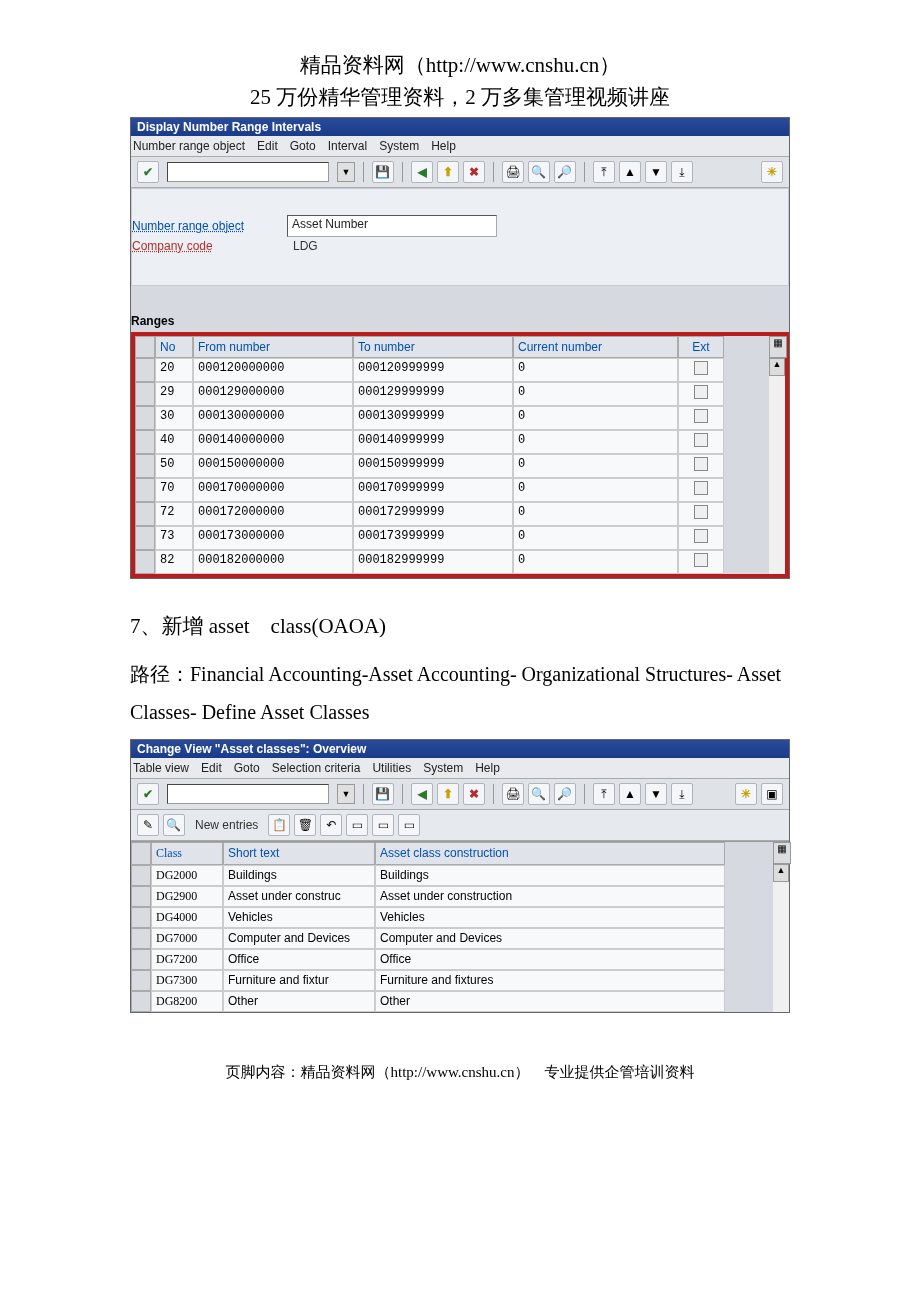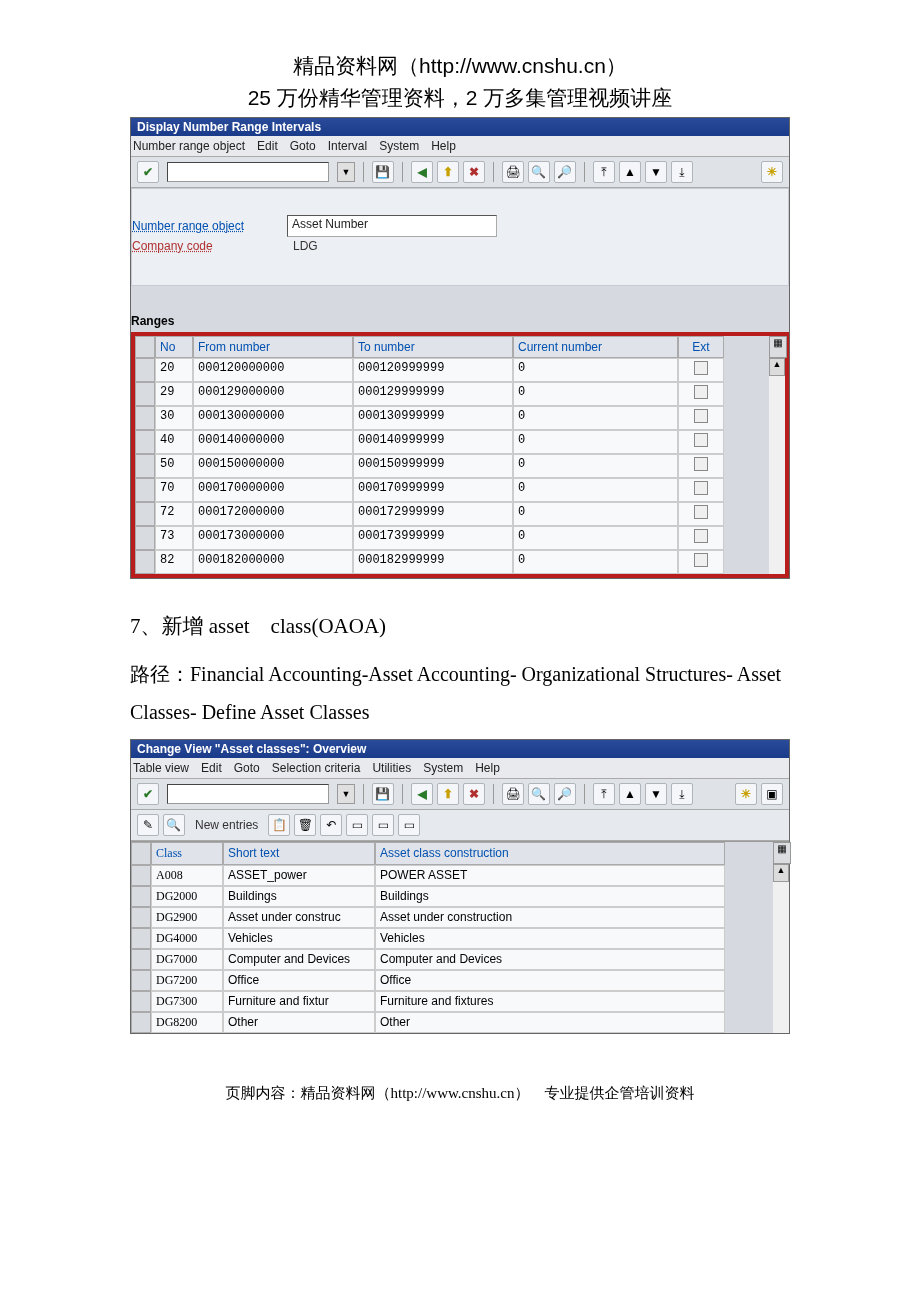"精品资料网（http://www.cnshu.cn）" .header-cn { font-family: Liberation Sans, sans-serif -> Liberation Serif, serif }
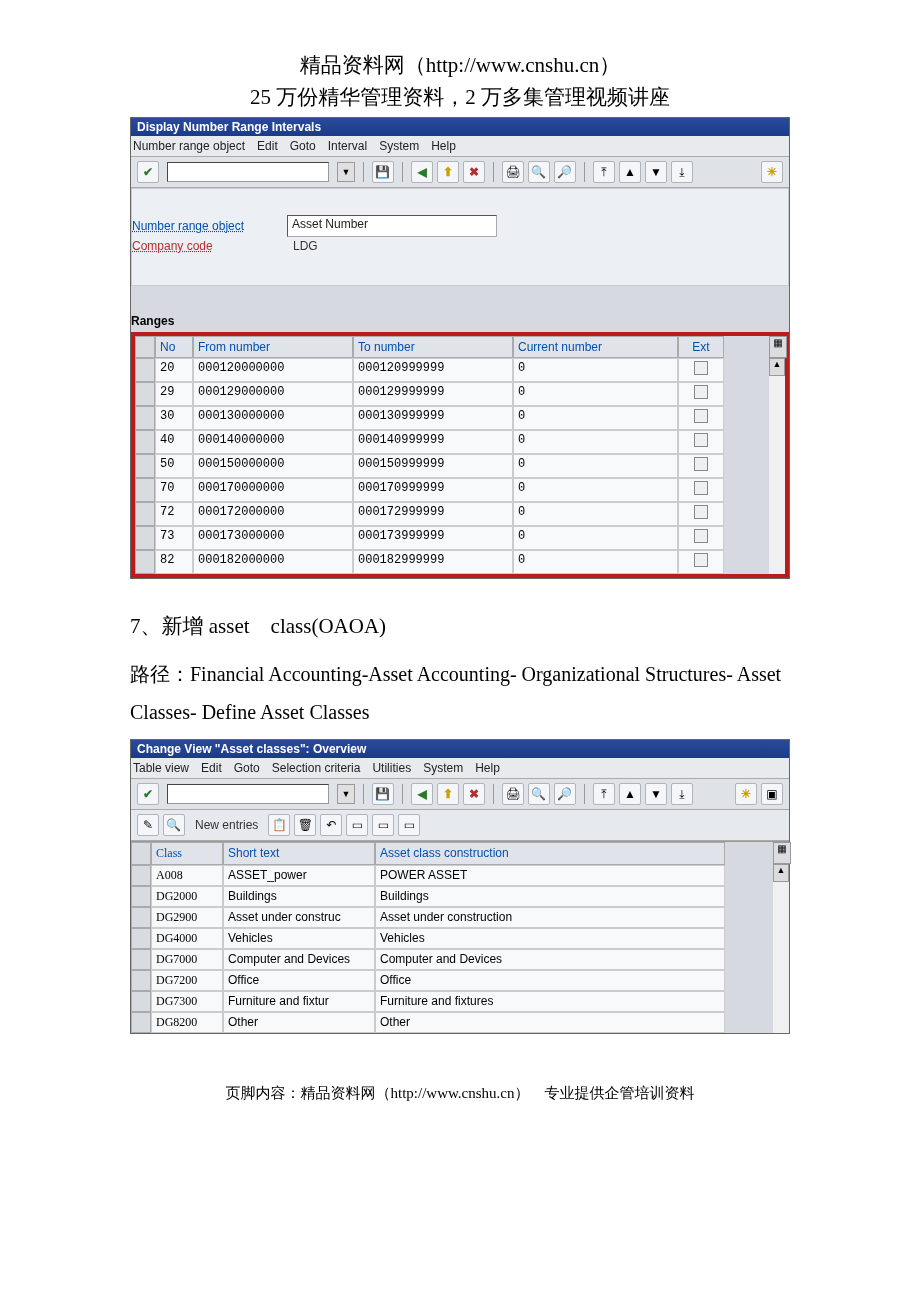"A008" div.grid2-row { html: <div> <div></div> <div>A008</div> <div>ASSET_power</div> <div>POWER ASSET</div> </div> -> none }
